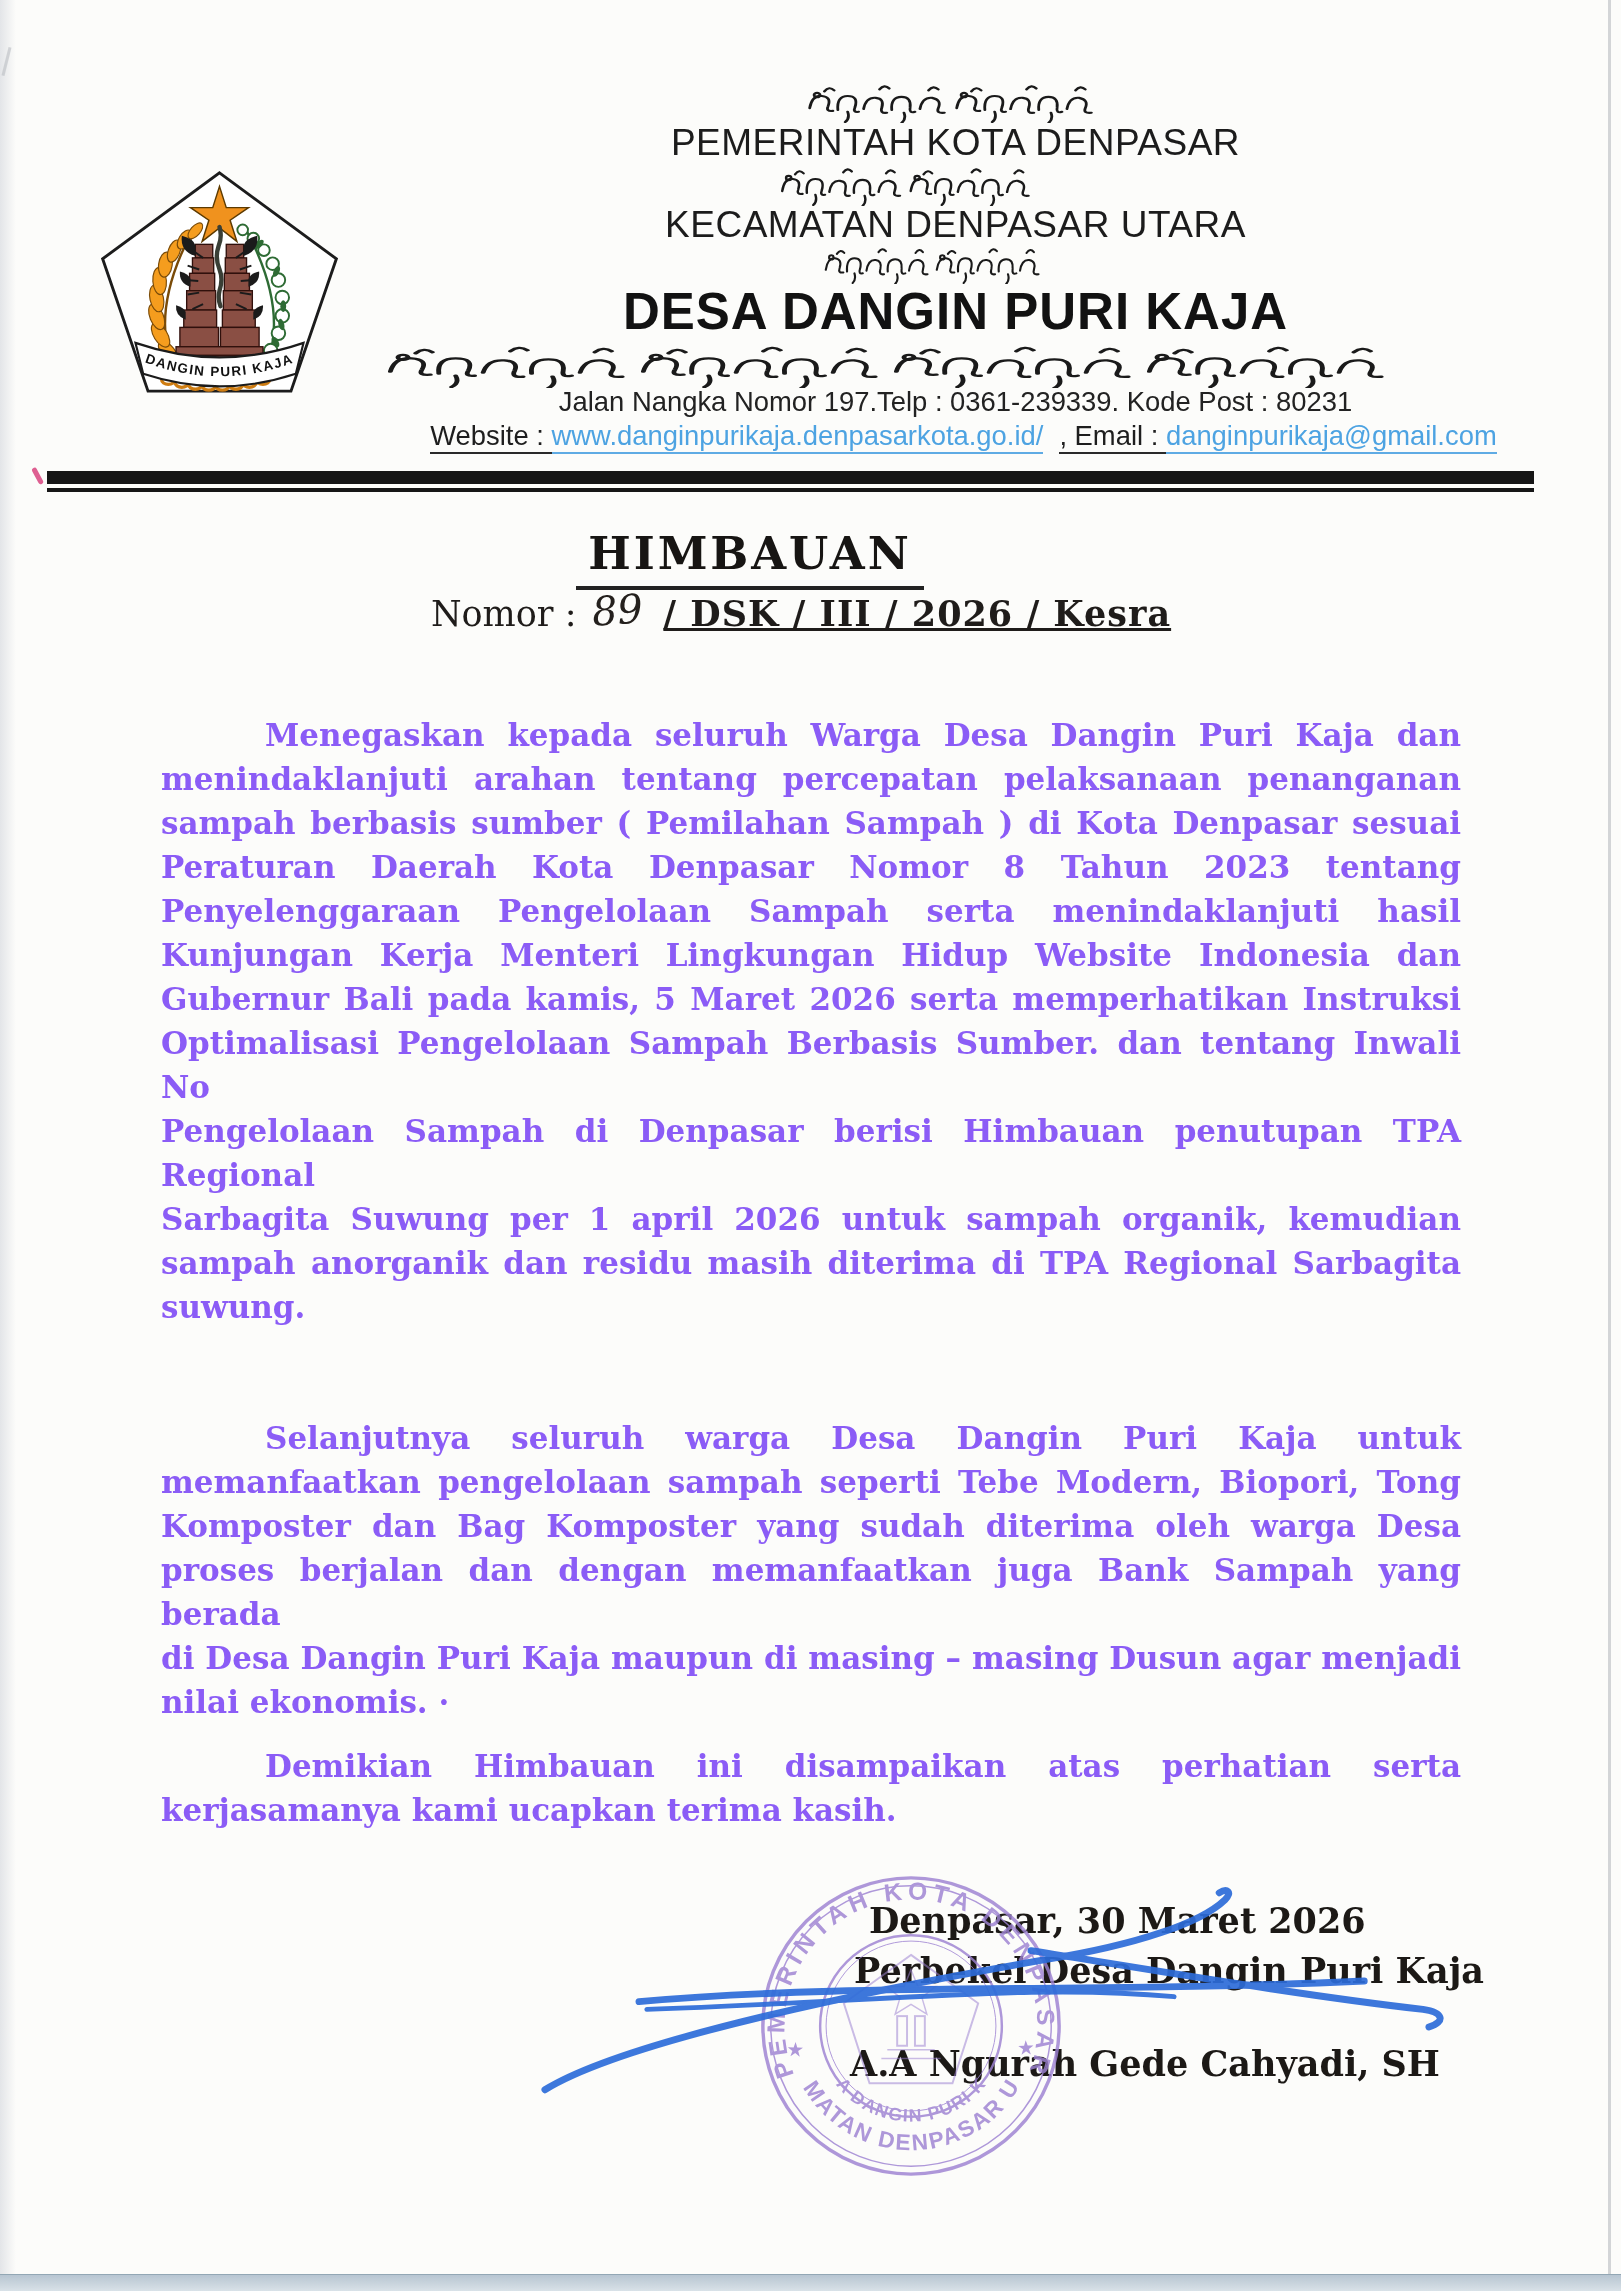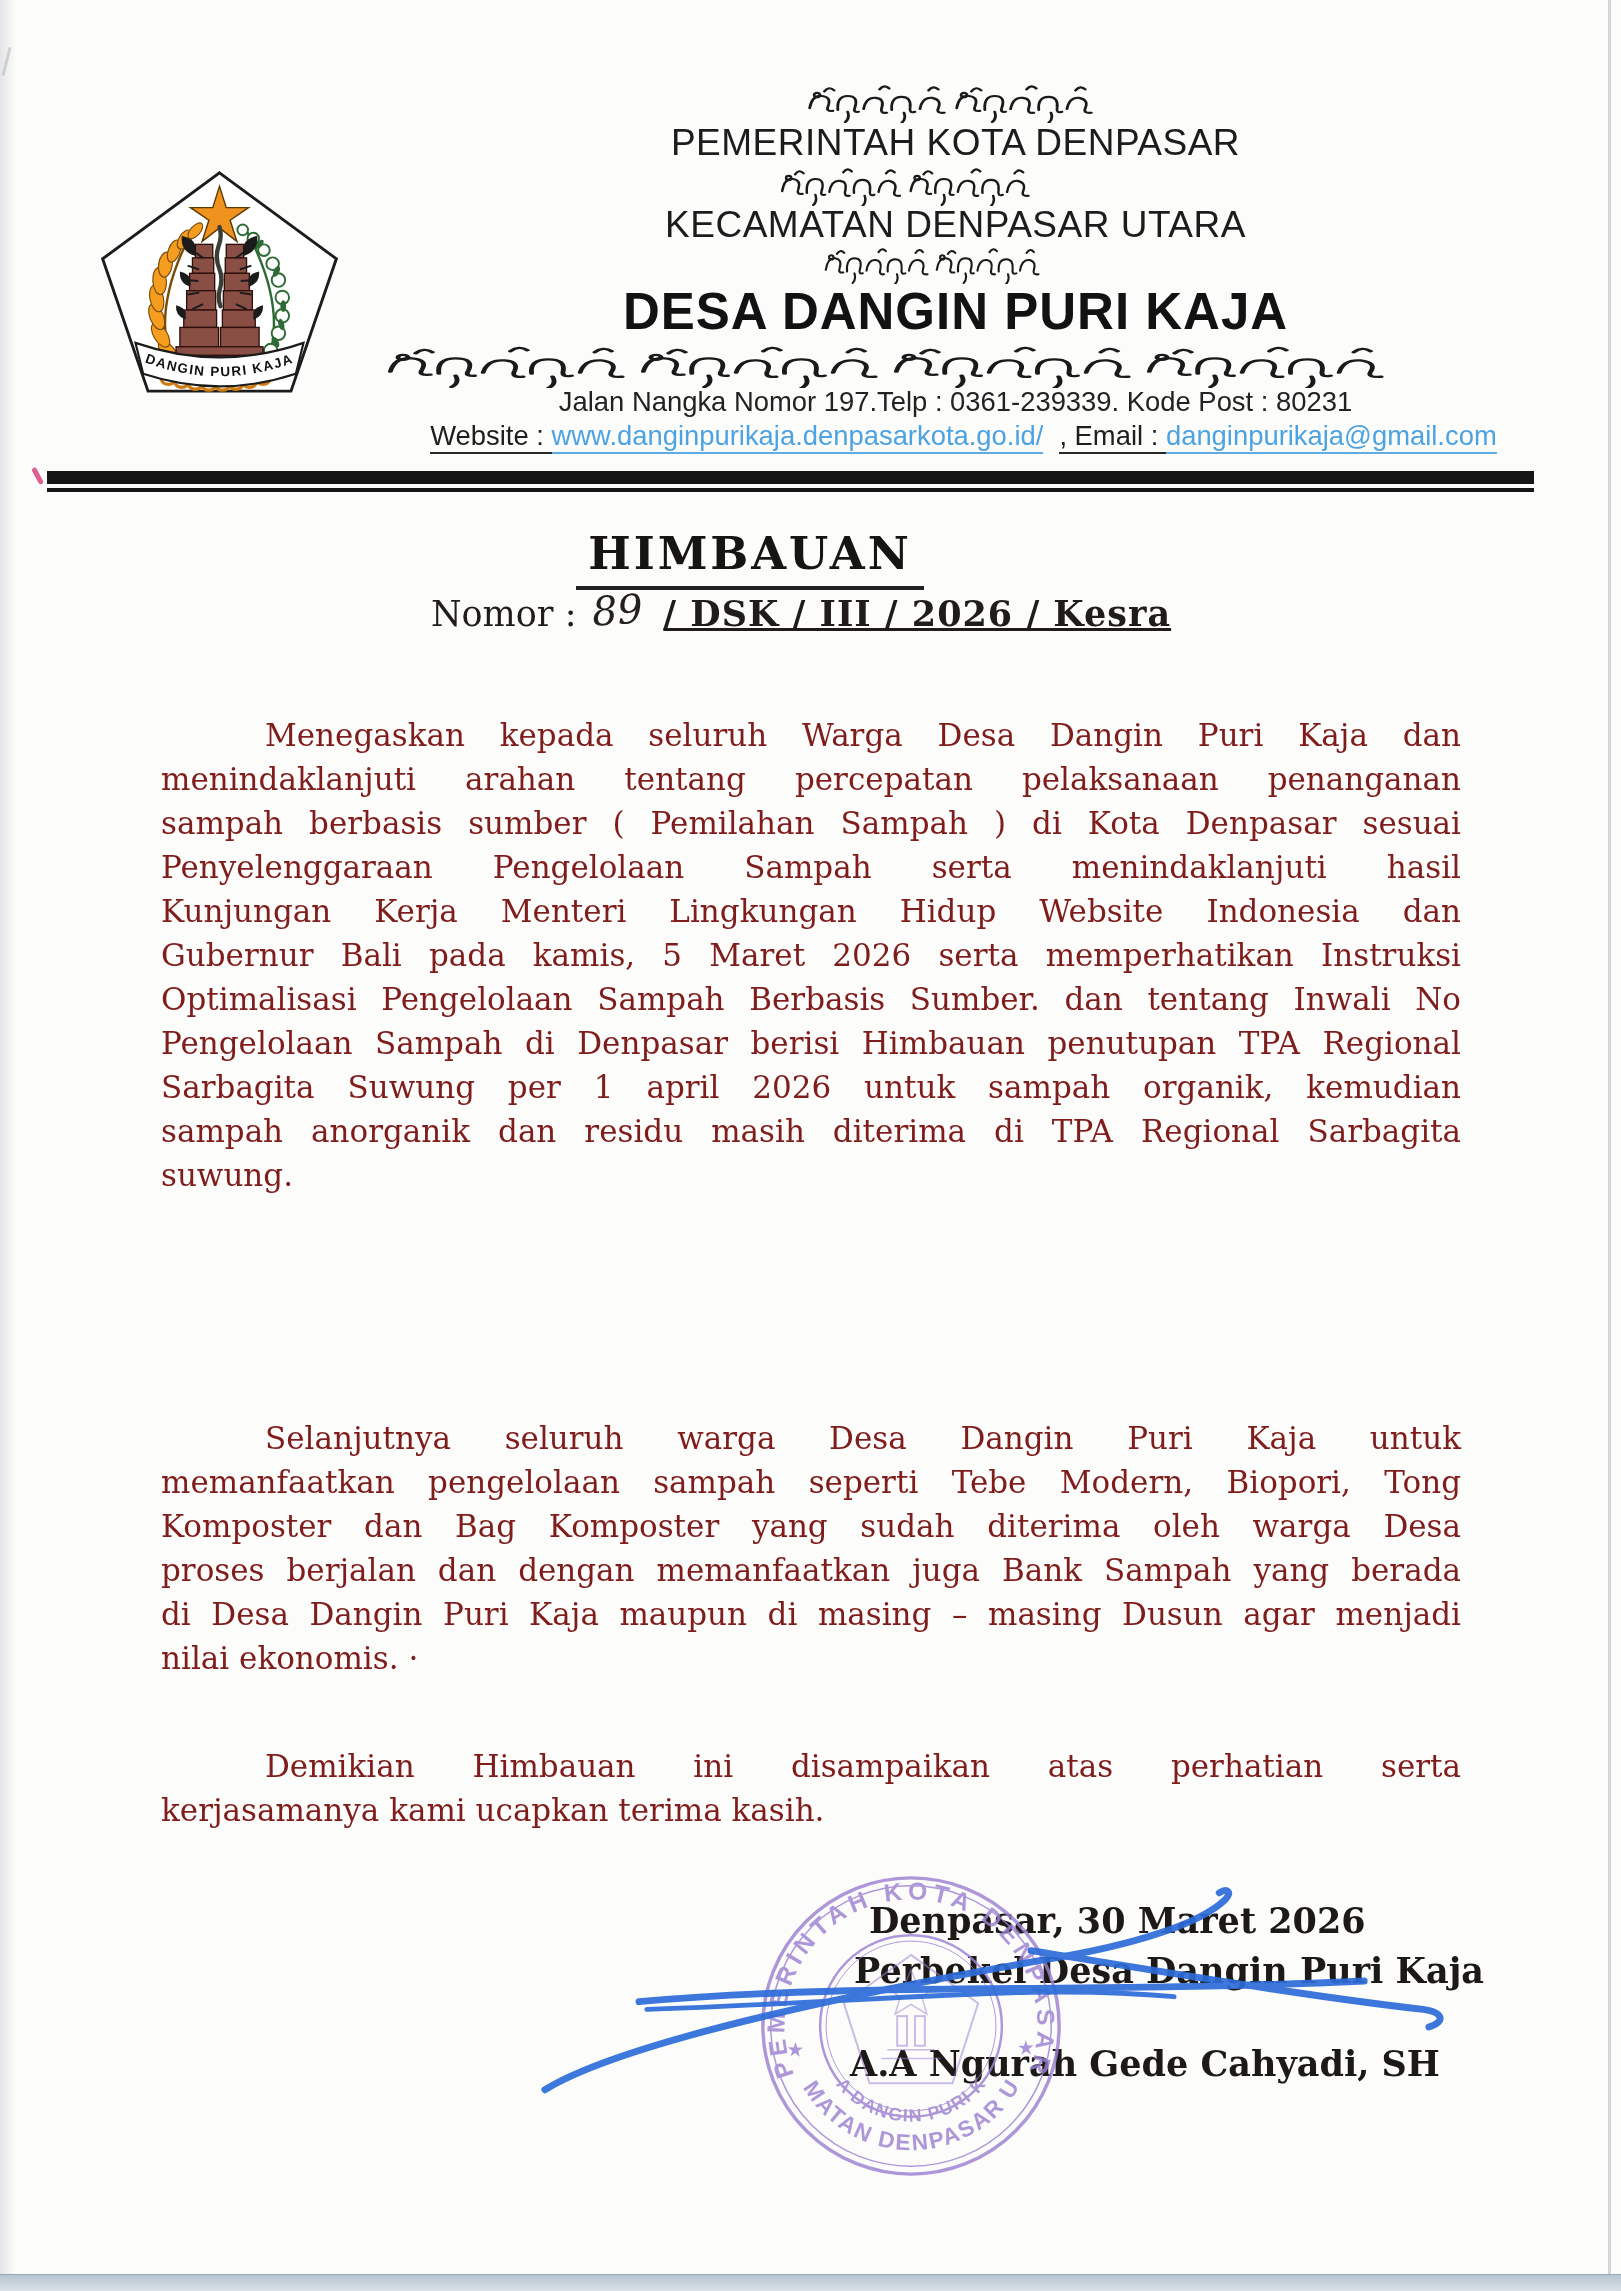"Menegaskan kepada seluruh Warga Desa" .para { color: #7f1d1d -> #8b5cf6; font-weight: normal -> bold }
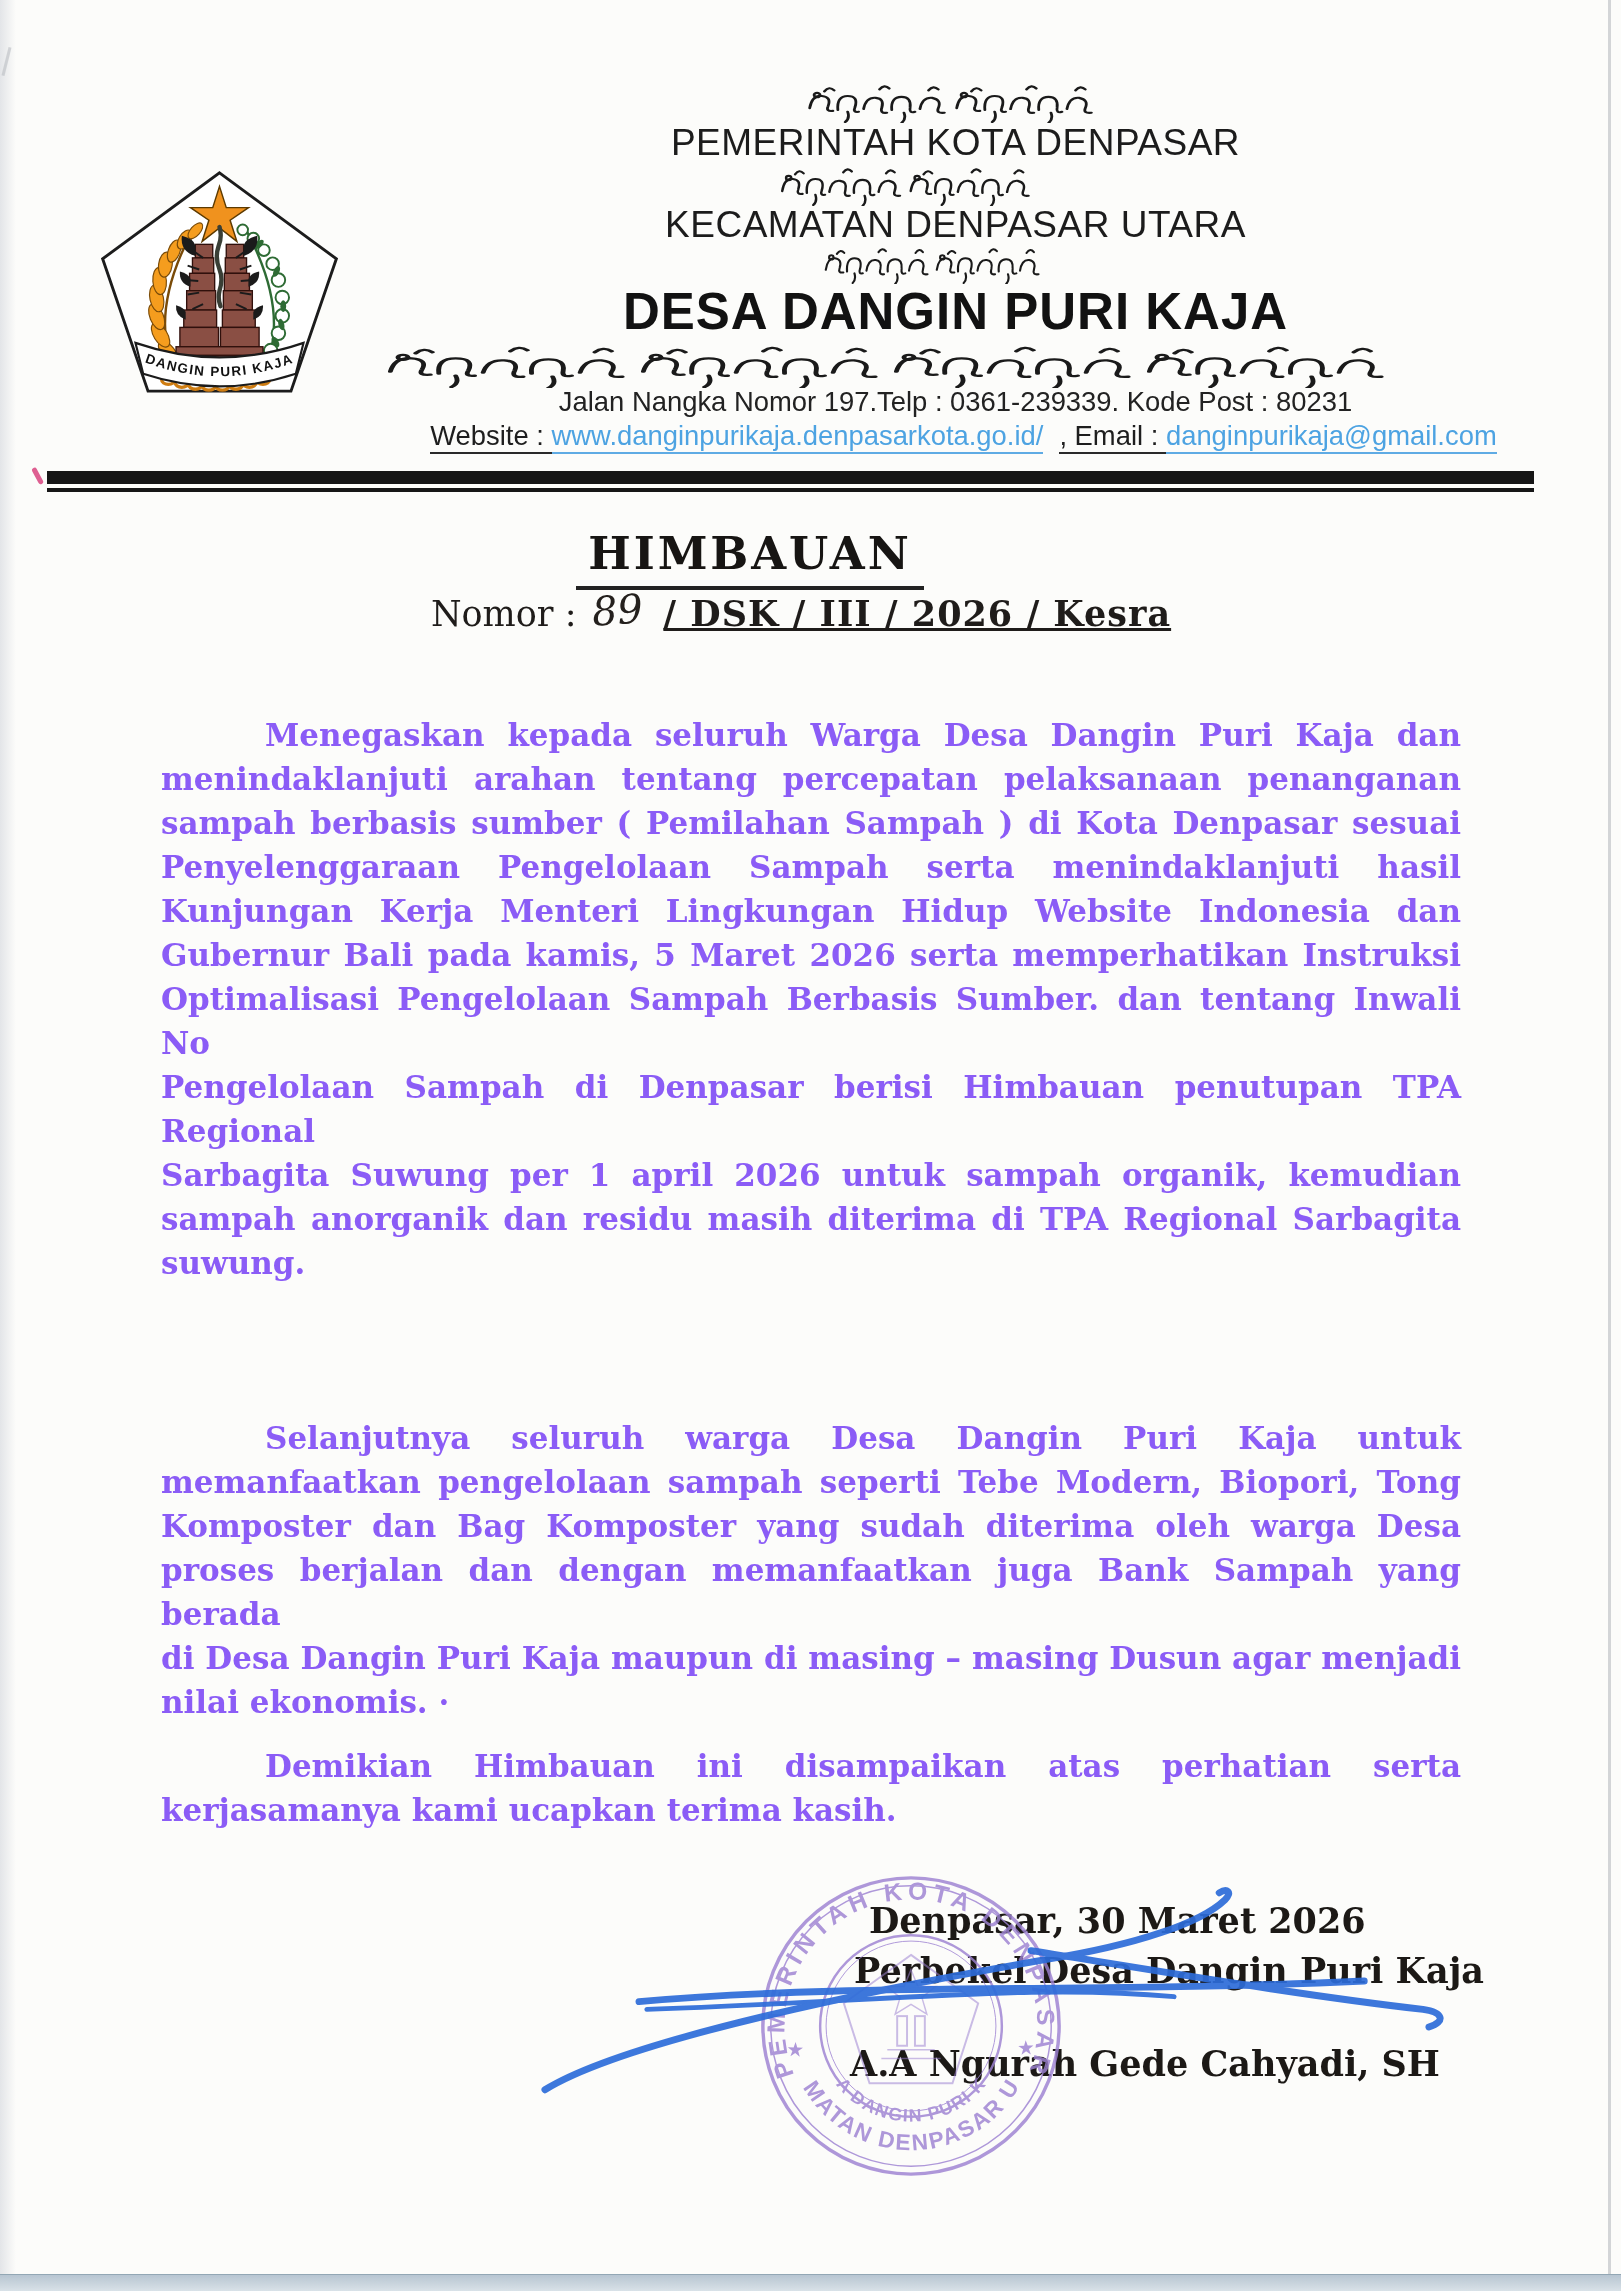"Peraturan Daerah Kota Denpasar Nomor" div.bline { html: none -> <div>Peraturan Daerah Kota Denpasar Nomor 8 Tahun 2023 tentang</div> }
